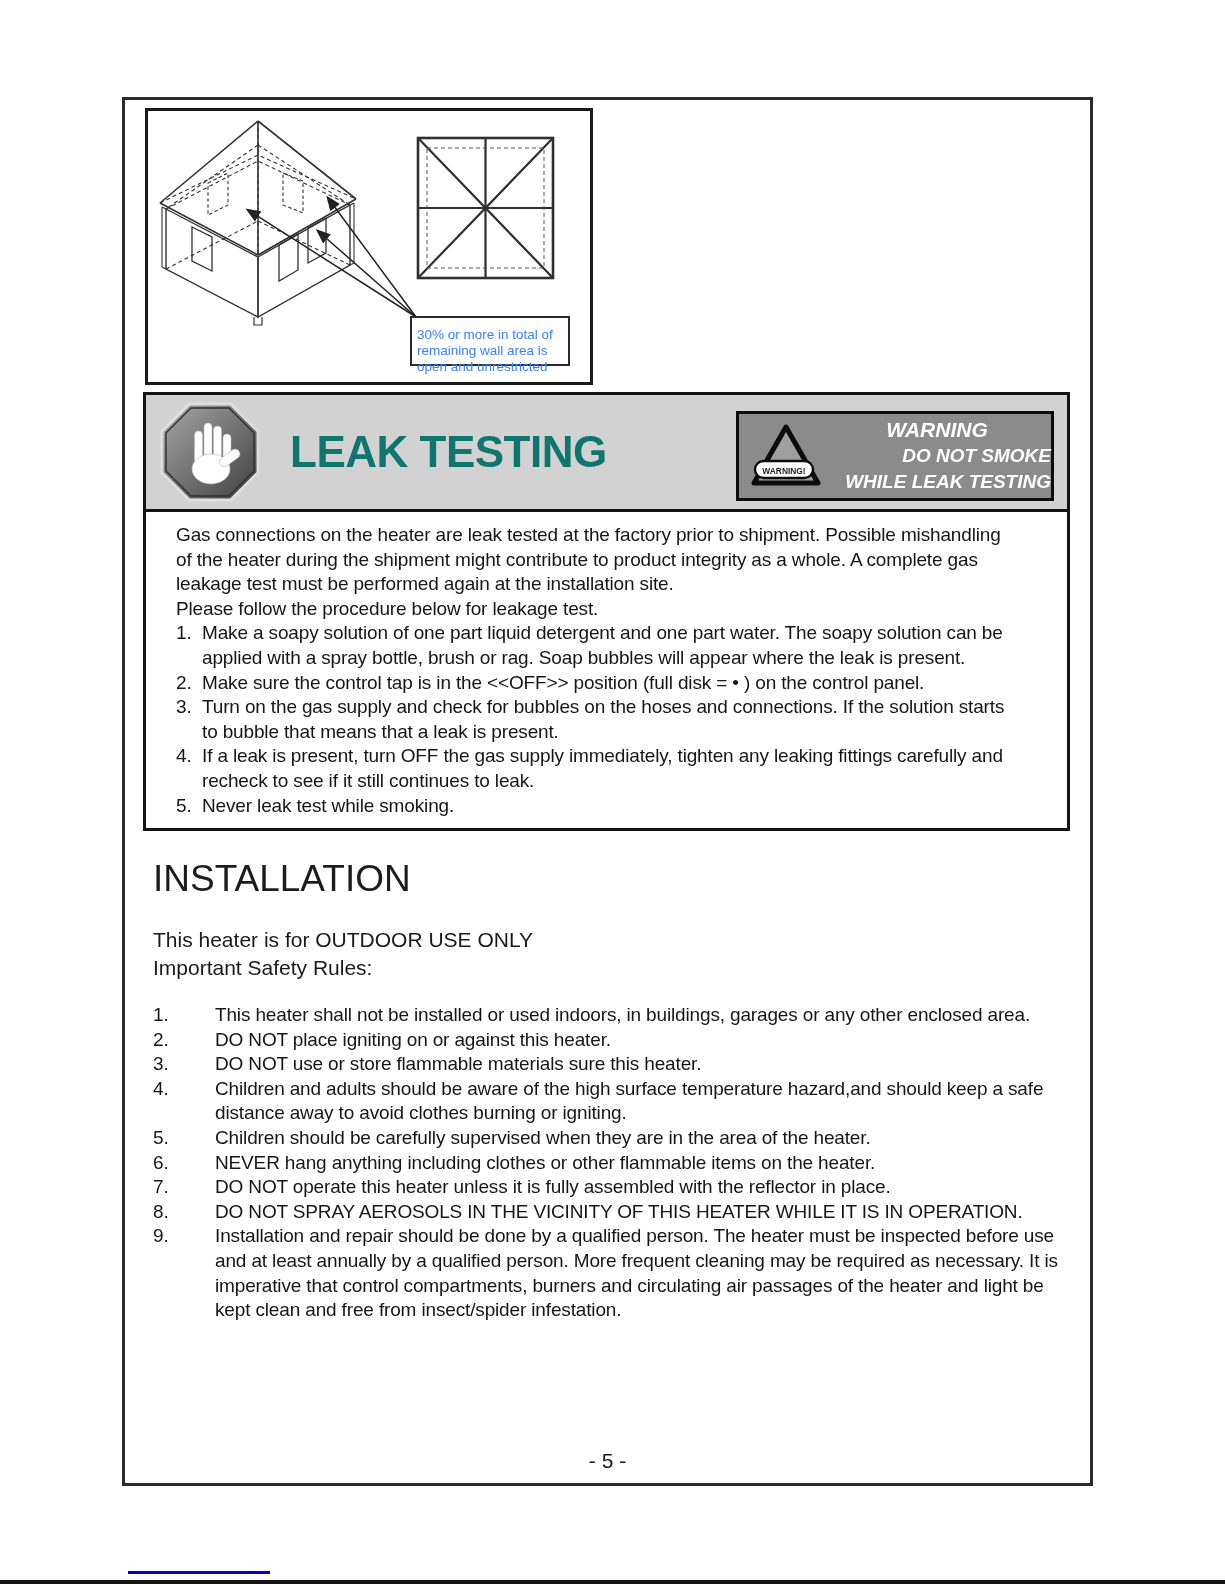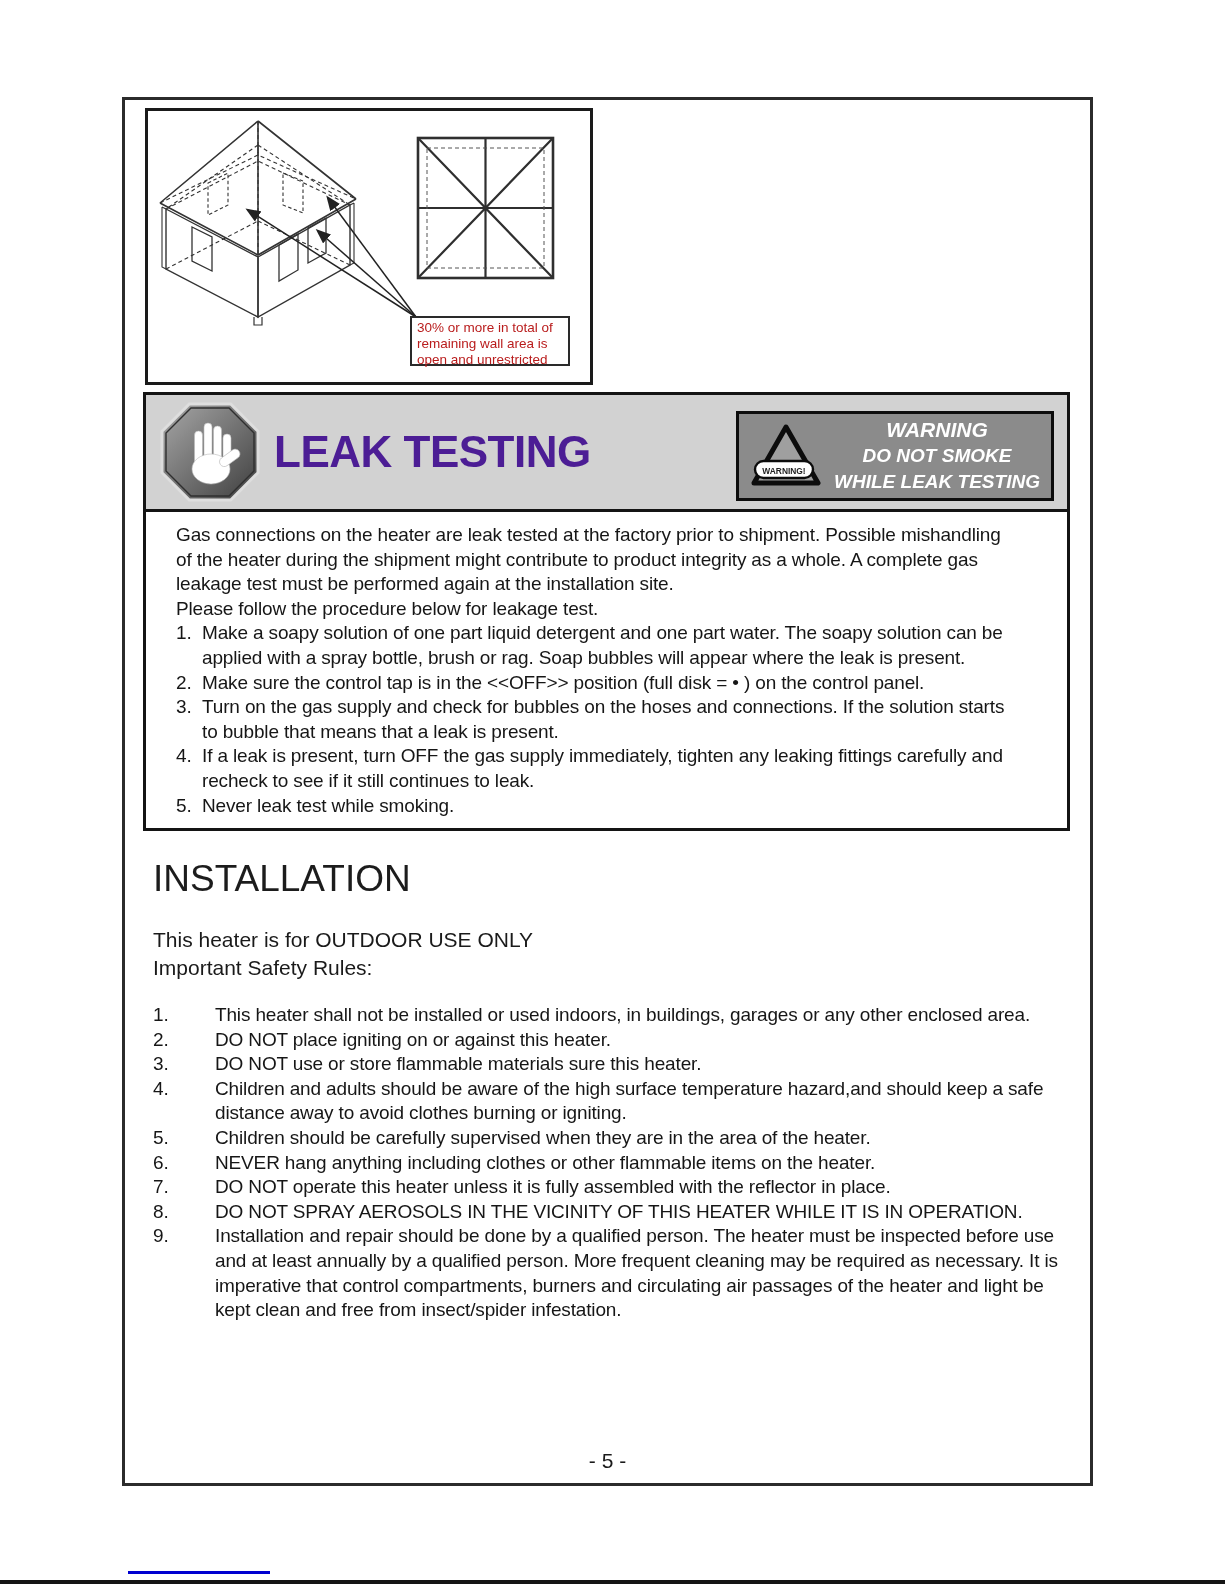"30% or more in total" .diagram-label { color: #b91c1c -> #3b82f6; padding: 2px 5px -> 9px 5px }
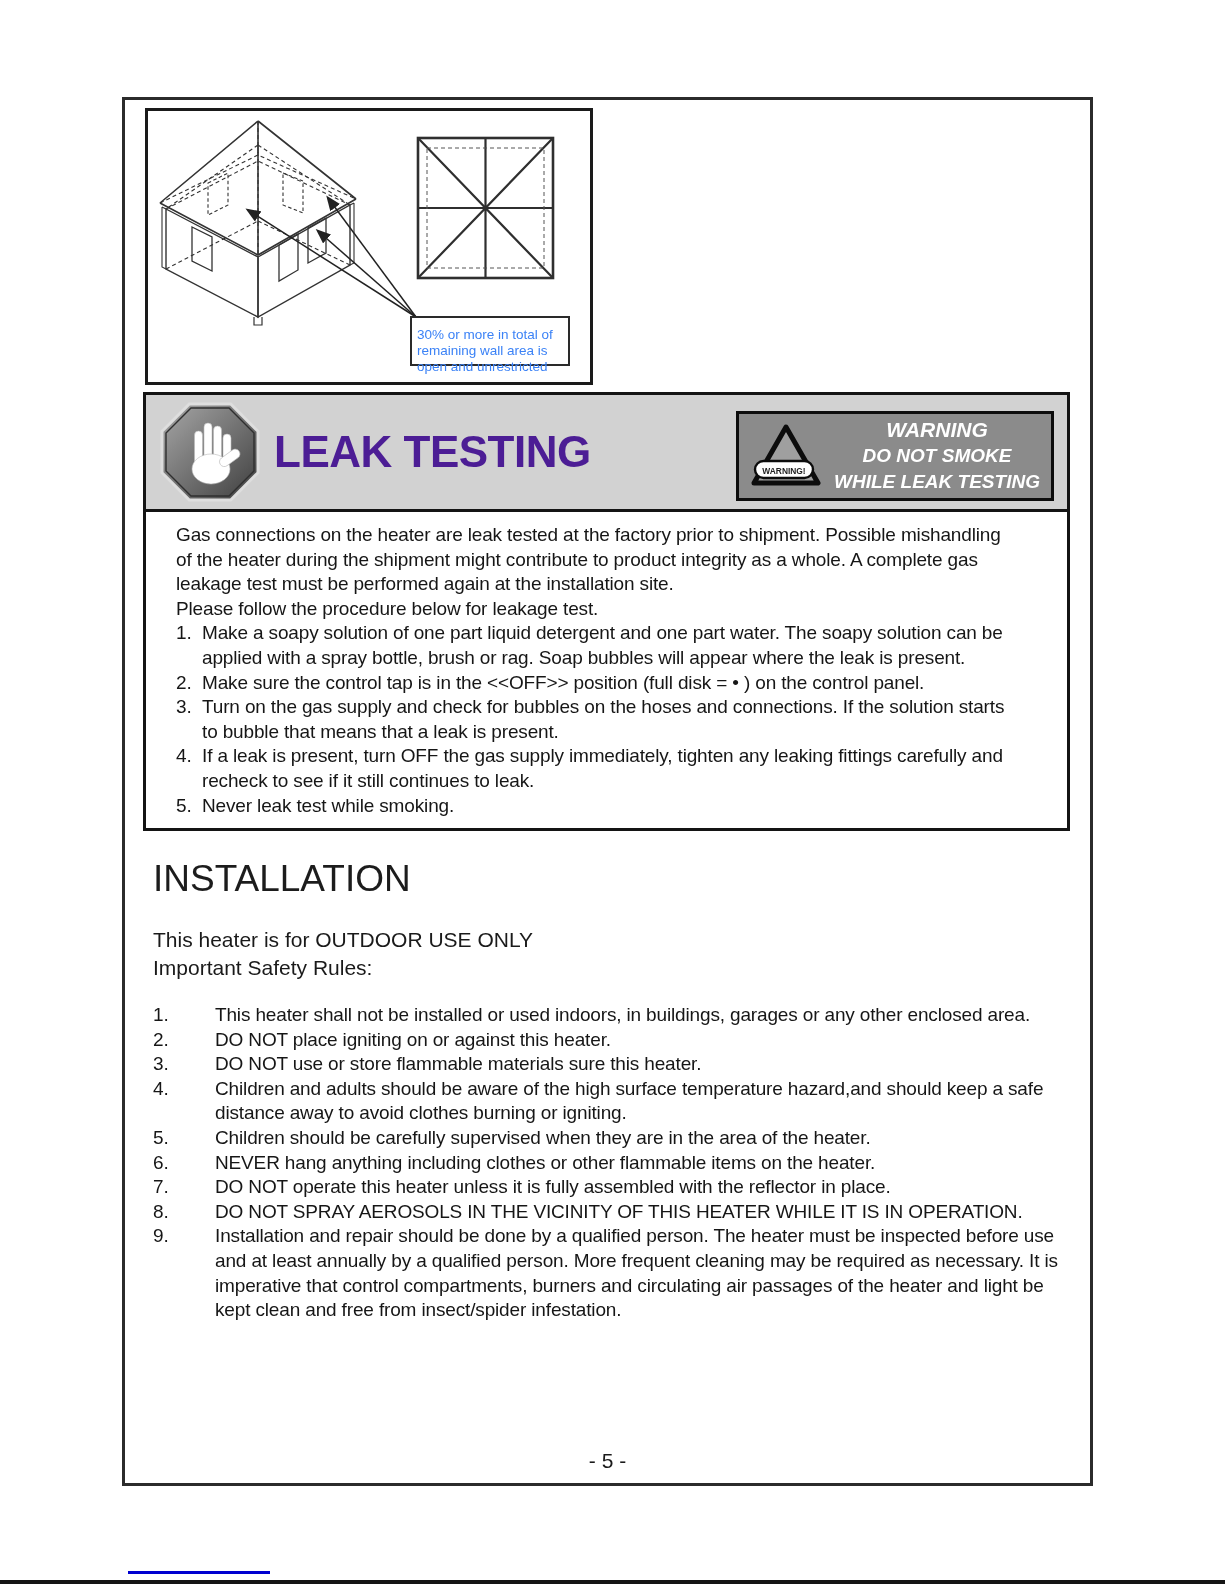"LEAK TESTING" .leak-title { color: #4c1d95 -> #0f766e; left: 128px -> 144px }
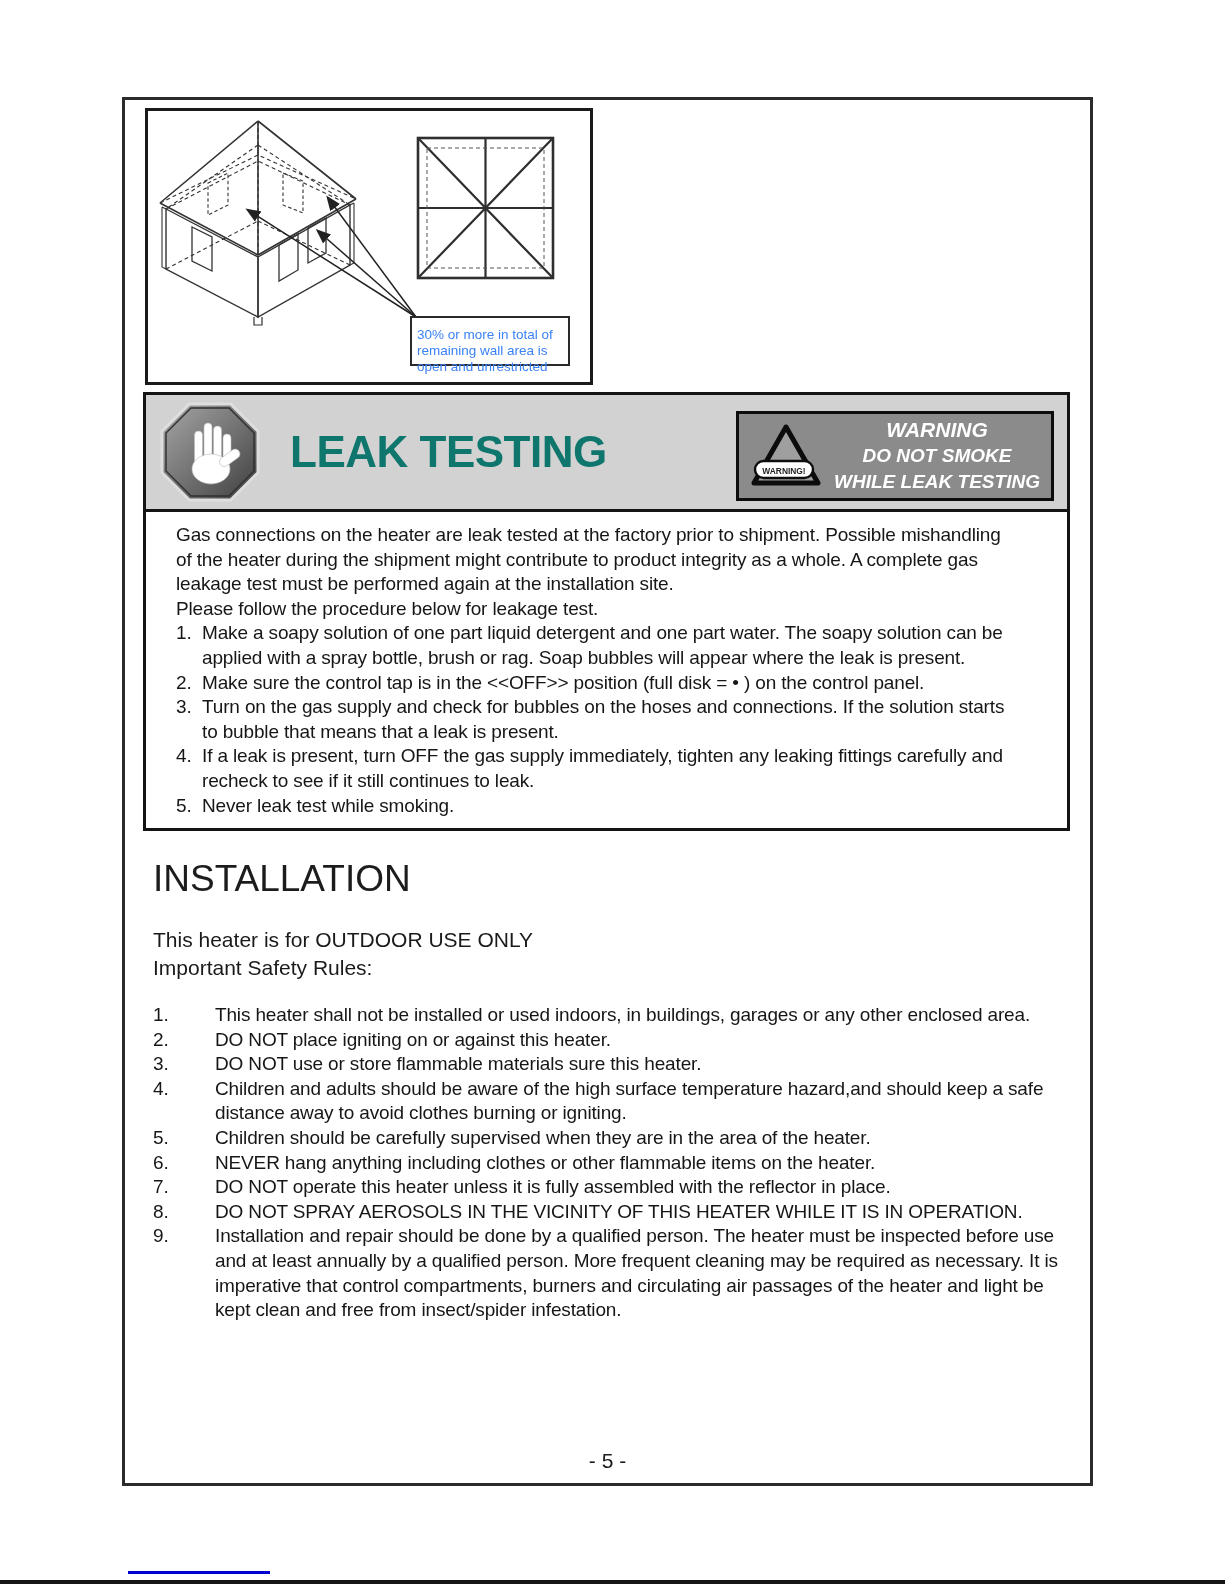"DO NOT SMOKE" .warn-text .l2,.warn-text .l3 { text-align: none -> right }
